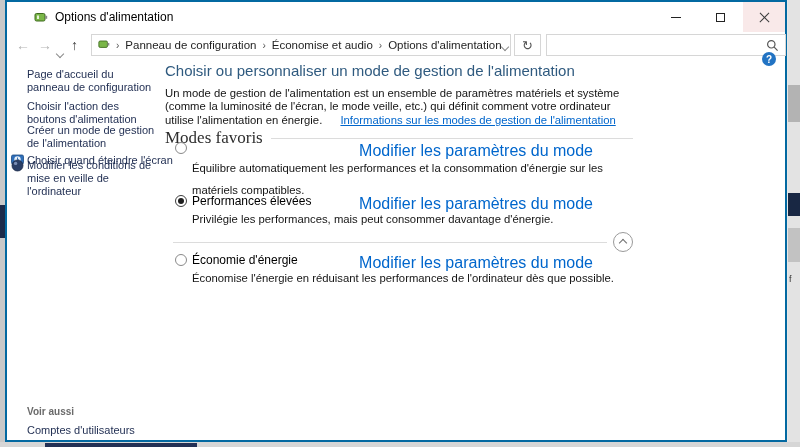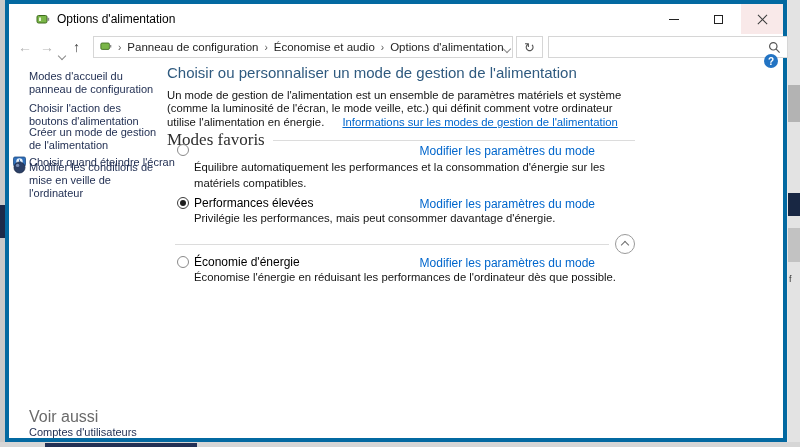"Options d'alimentation" .window { border: 4px solid #0369a1 -> 2px solid #0369a1 }
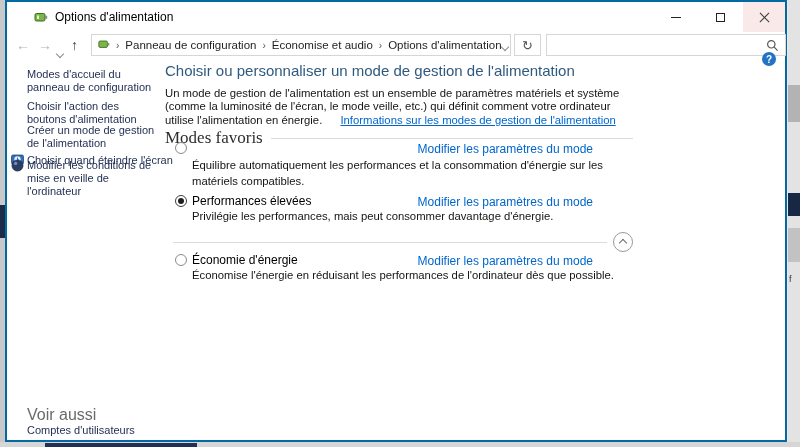"Modes d'accueil du panneau de" span { text: Modes -> Page }
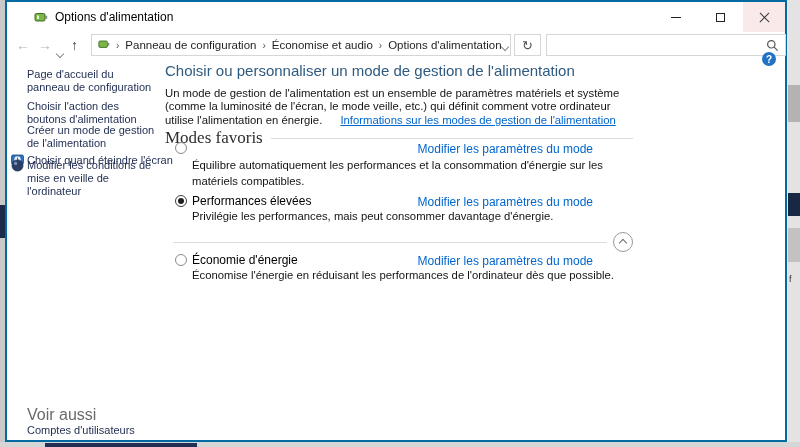"Modifier les paramètres du mode" .mod-link { font-size: 12px -> 16px }
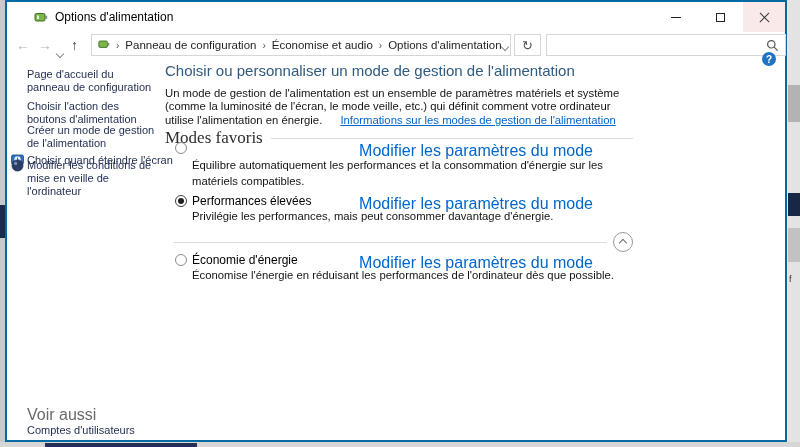"Équilibre automatiquement les" .plan-desc { line-height: 16px -> 22px }
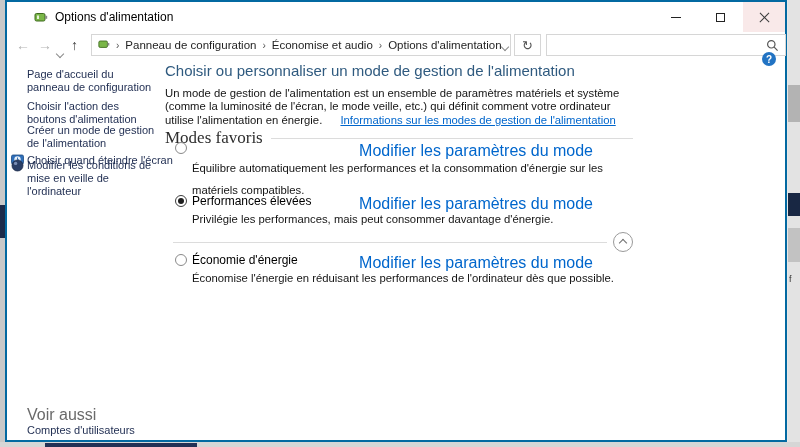"Voir aussi" .see-also-hd { font-size: 16px -> 10px; font-weight: none -> bold }
